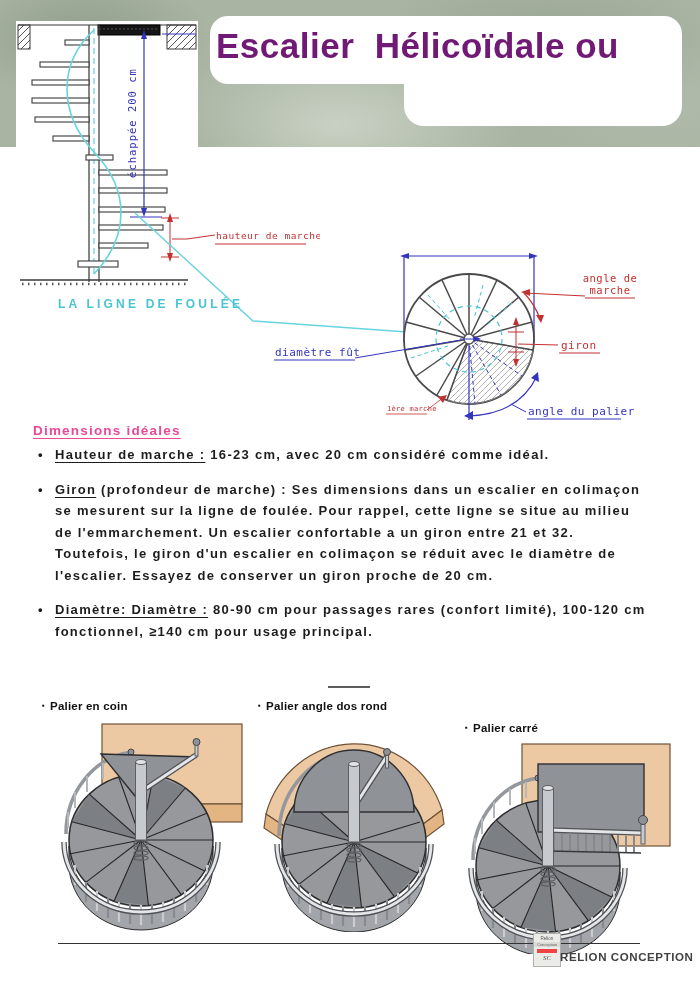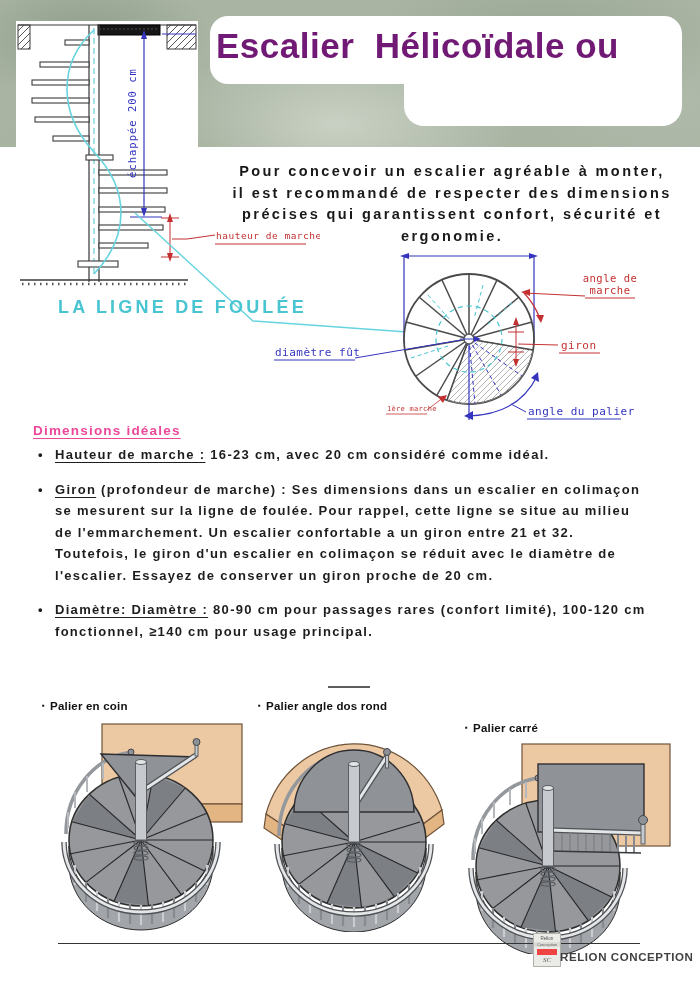"Pour concevoir un escalier agréable" div.intro { html: <div> <div>Pour concevoir un escalier agréable à monter,</div> <div>il est recommandé de respecter des dimensions</div> <div>précises qui garantissent confort, sécurité et</div> <div>ergonomie.</div> </div> -> none }
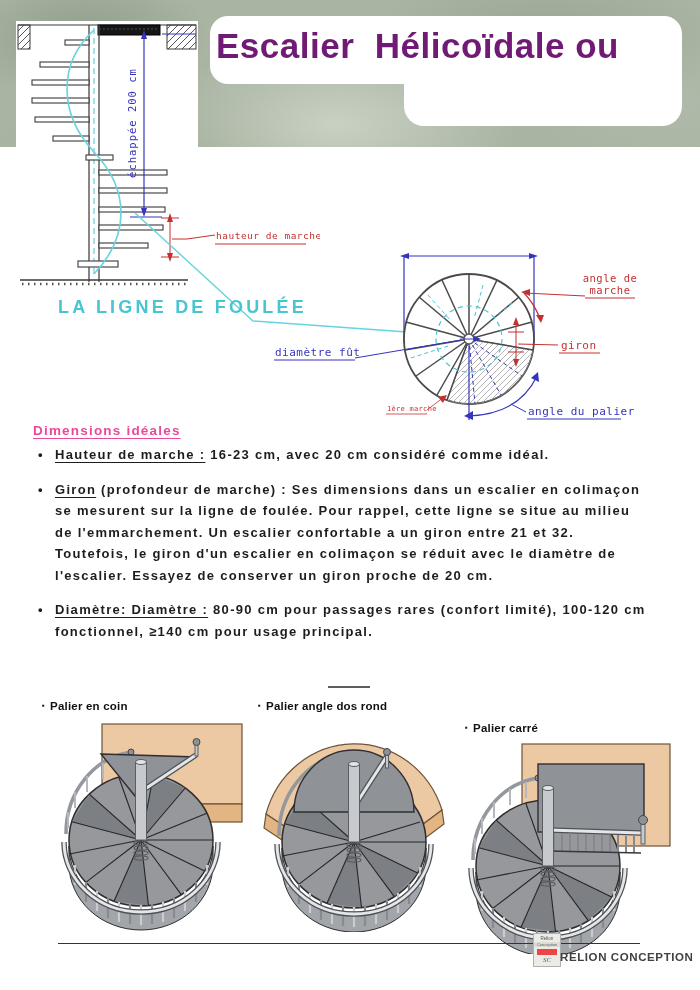"LA LIGNE DE FOULÉE" .foulee-label { font-size: 18px -> 12px }
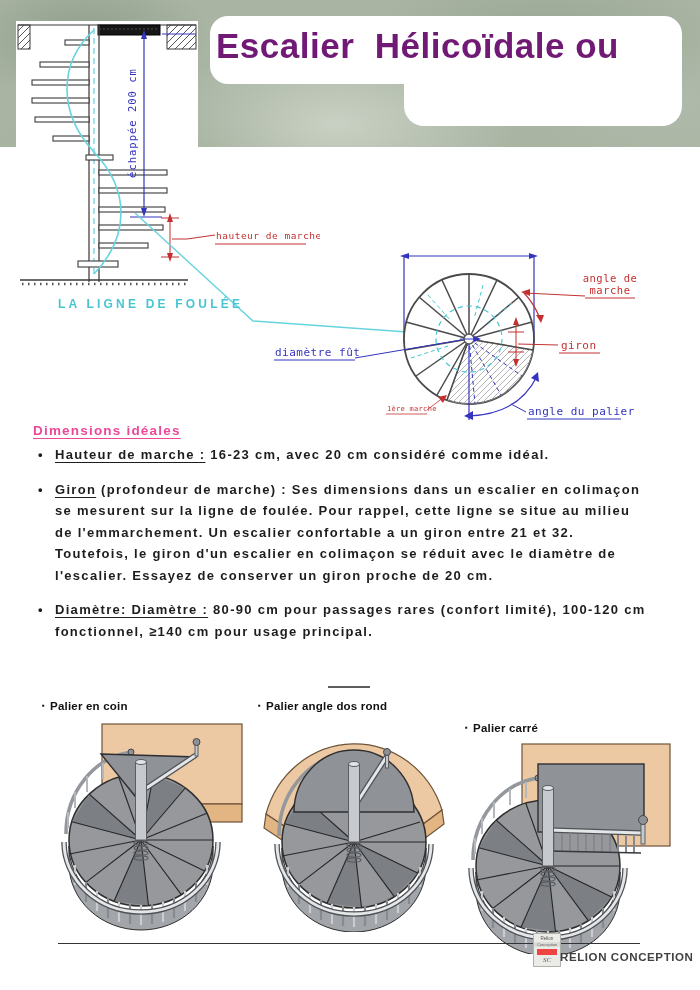"SC" .logo-l3 { border-top: 6px solid #ef4444 -> 4px solid #ef4444 }
